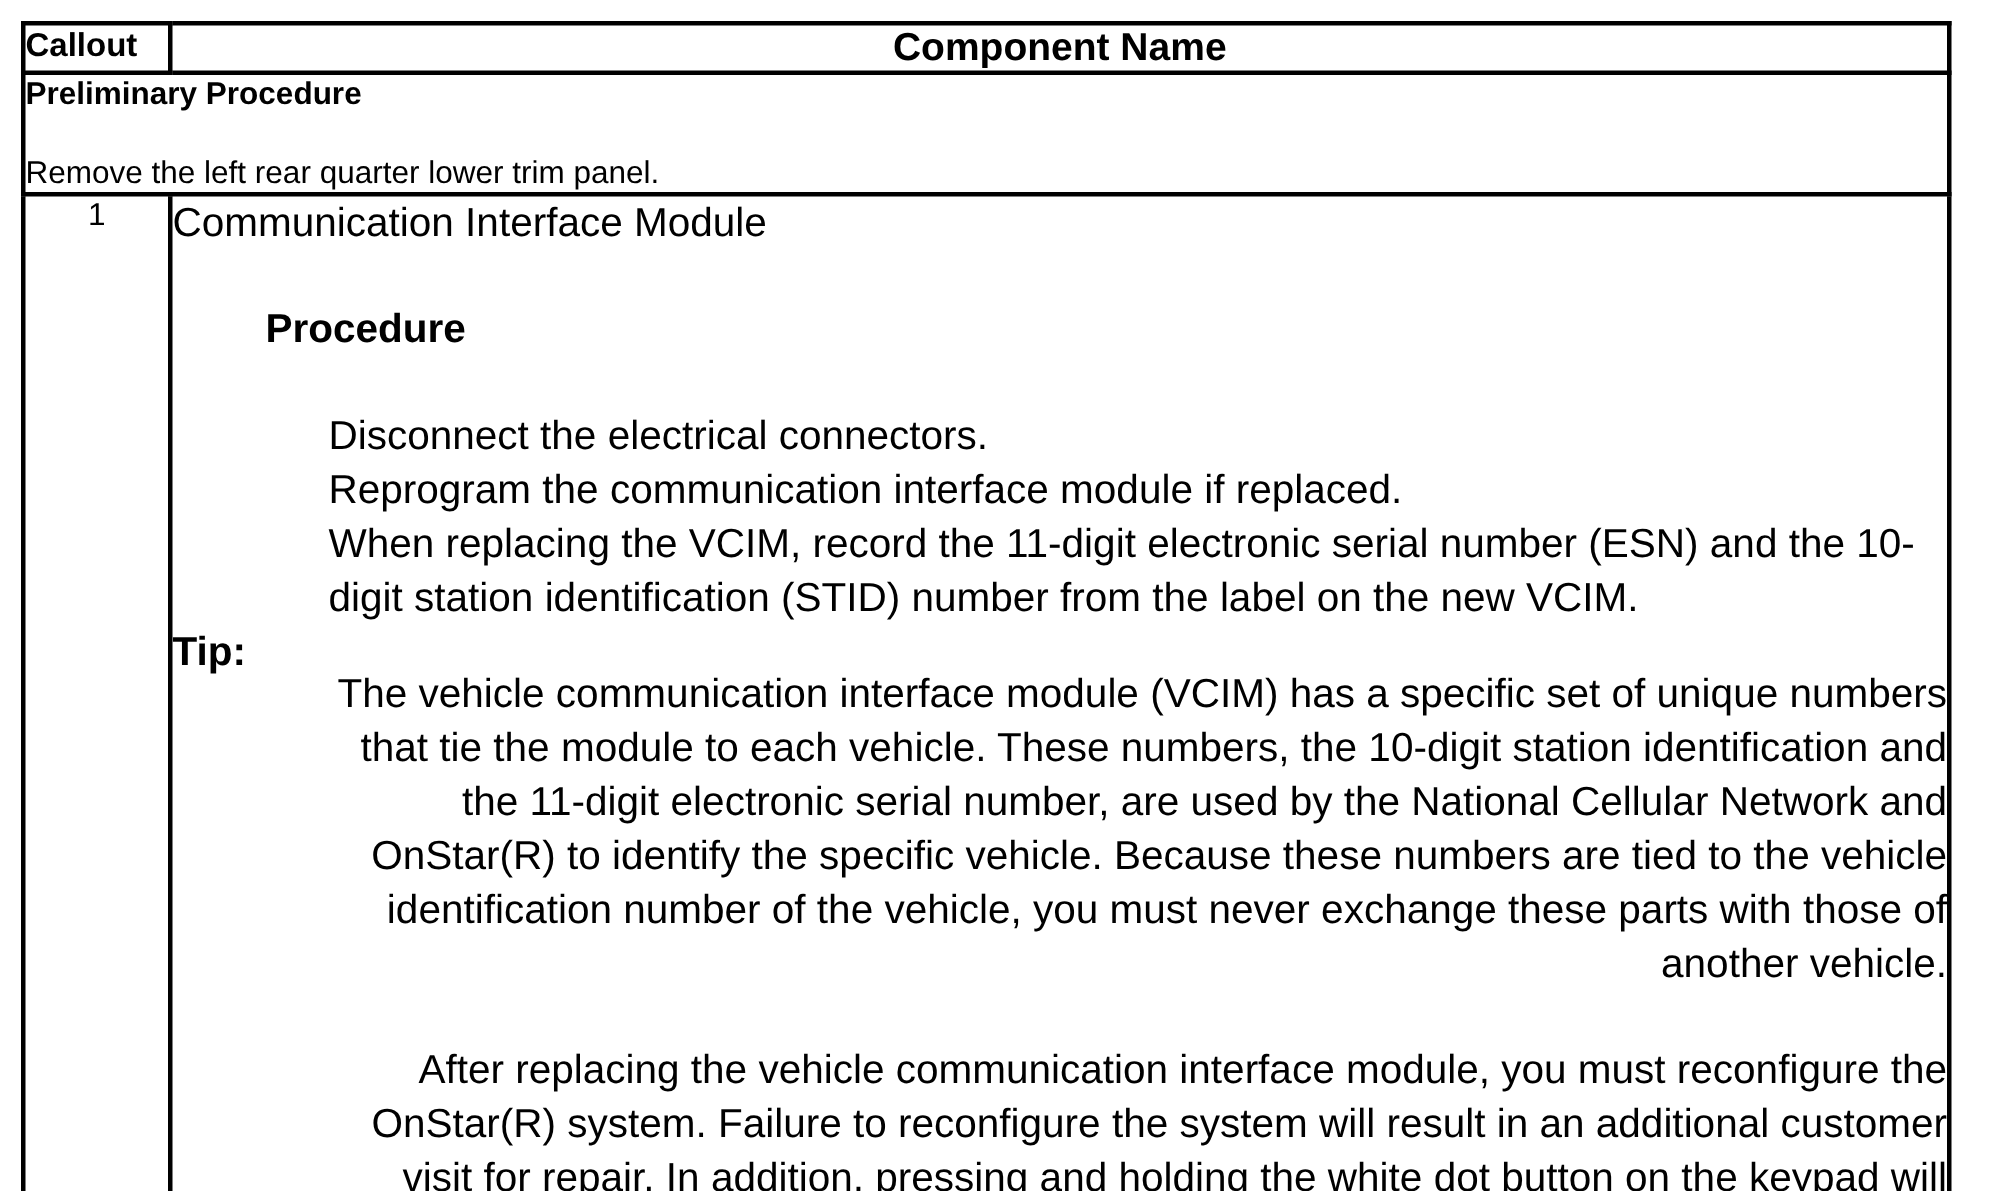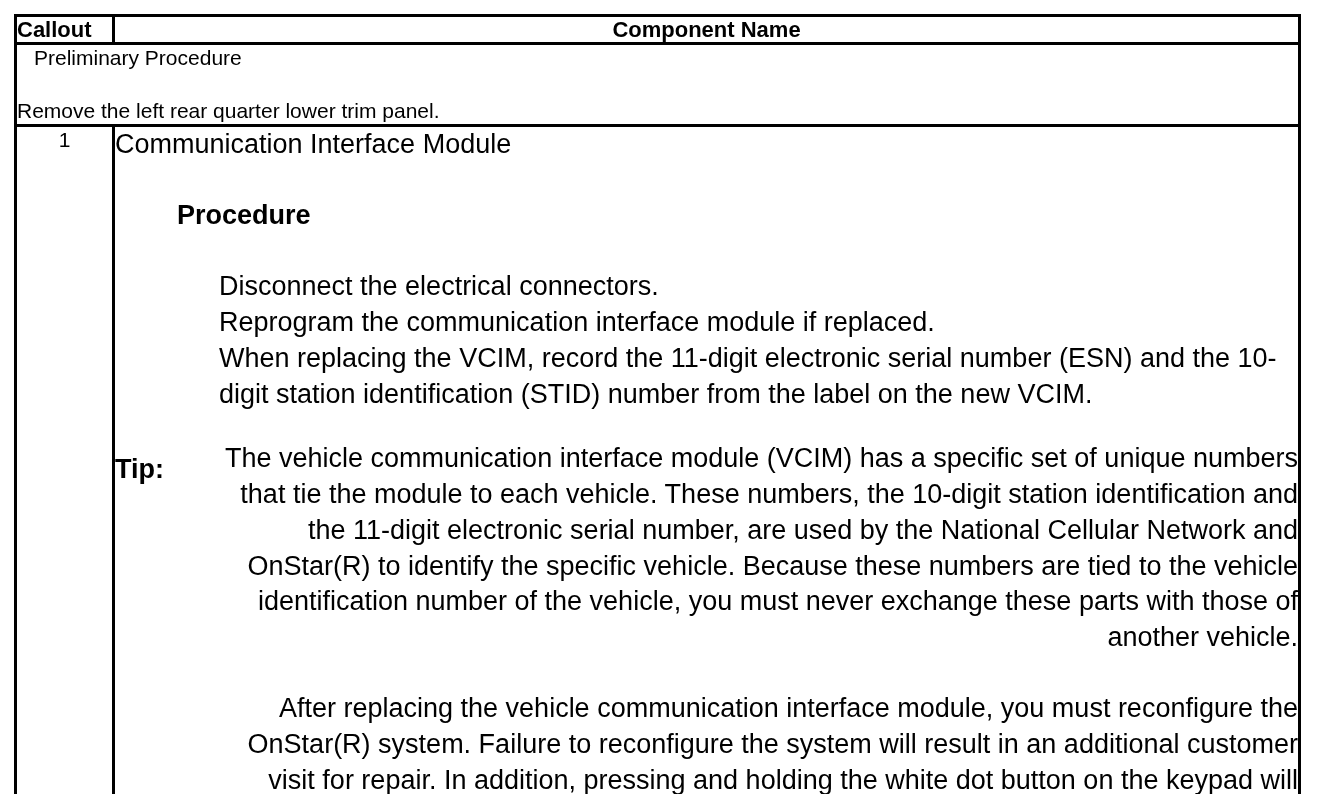"Component Name" .cell-component-head { font-size: 22px -> 26px }
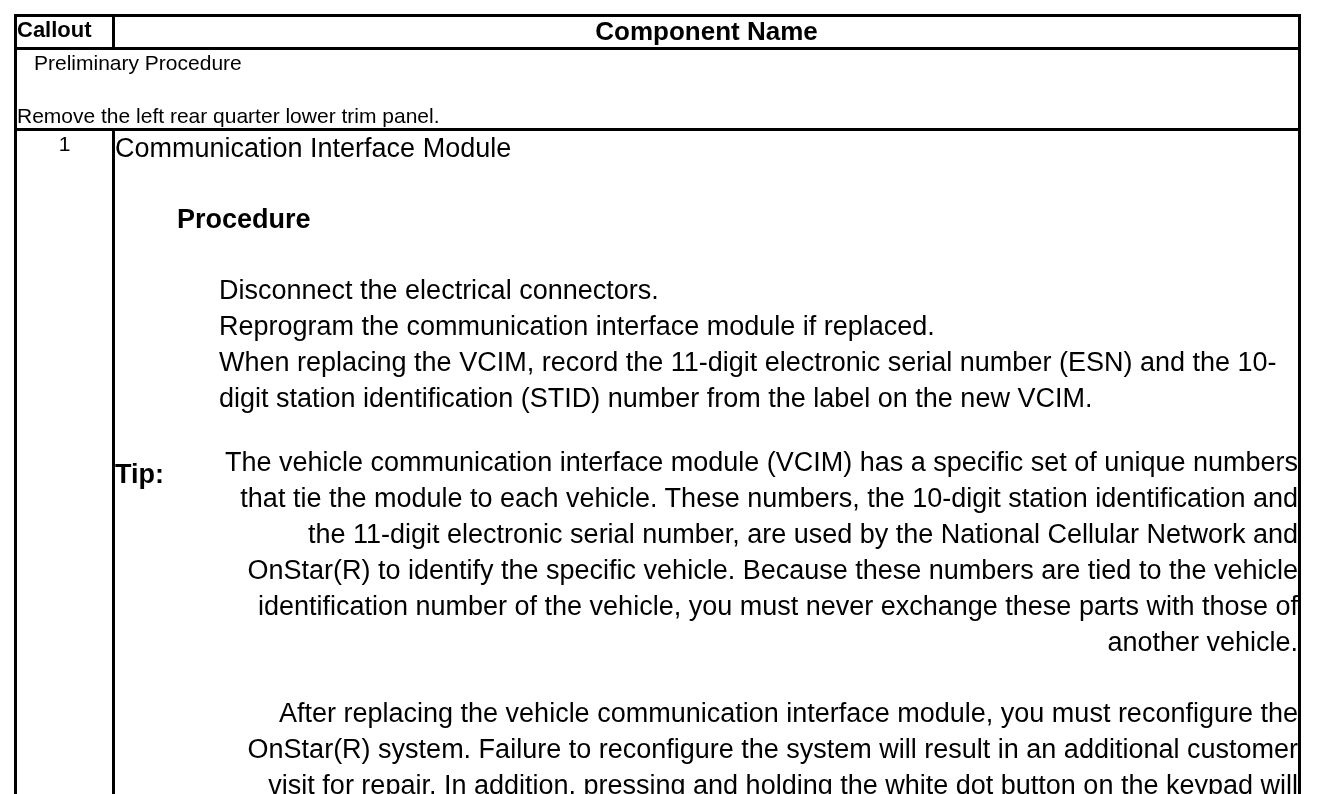"Preliminary Procedure" .prelim-title { font-weight: normal -> bold; padding-left: 17px -> none }
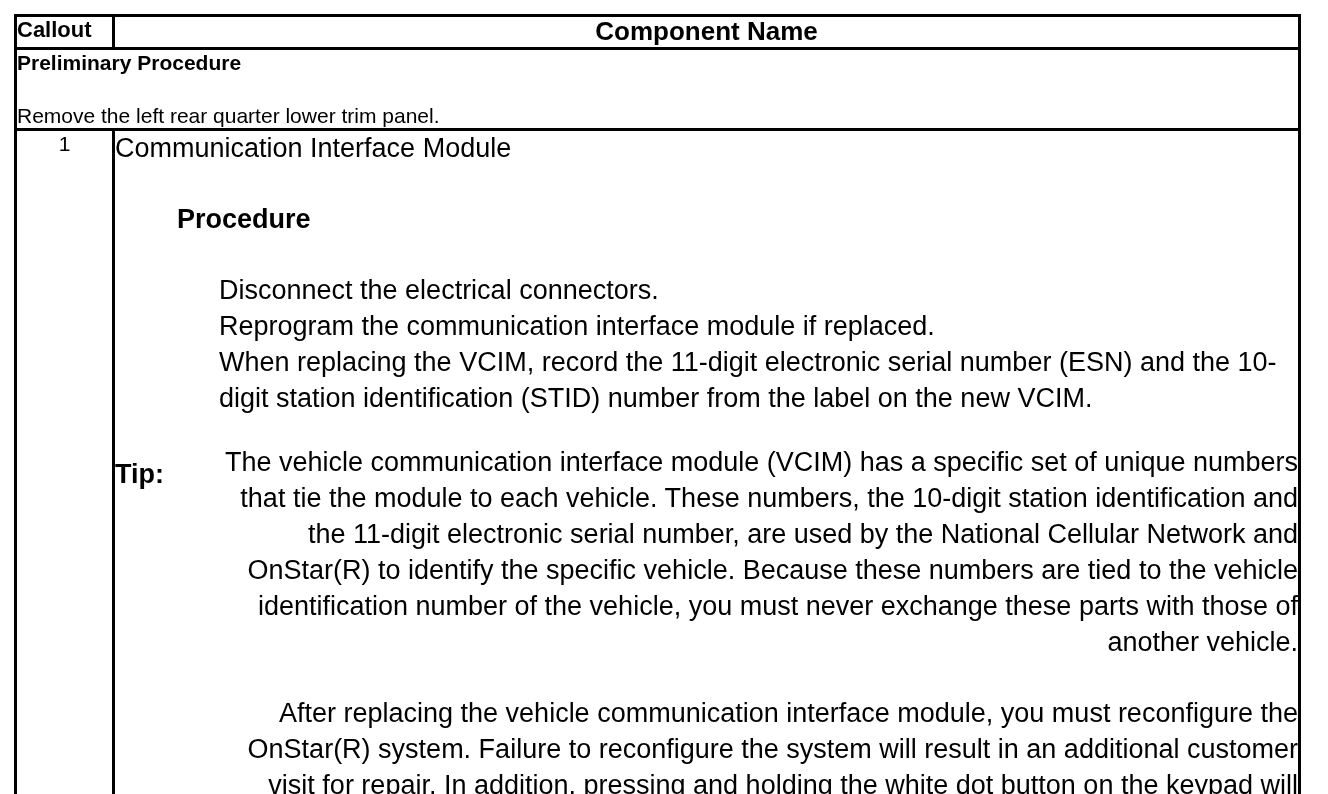"Tip:" .tip-row .tip-label { margin-top: 40px -> none }
